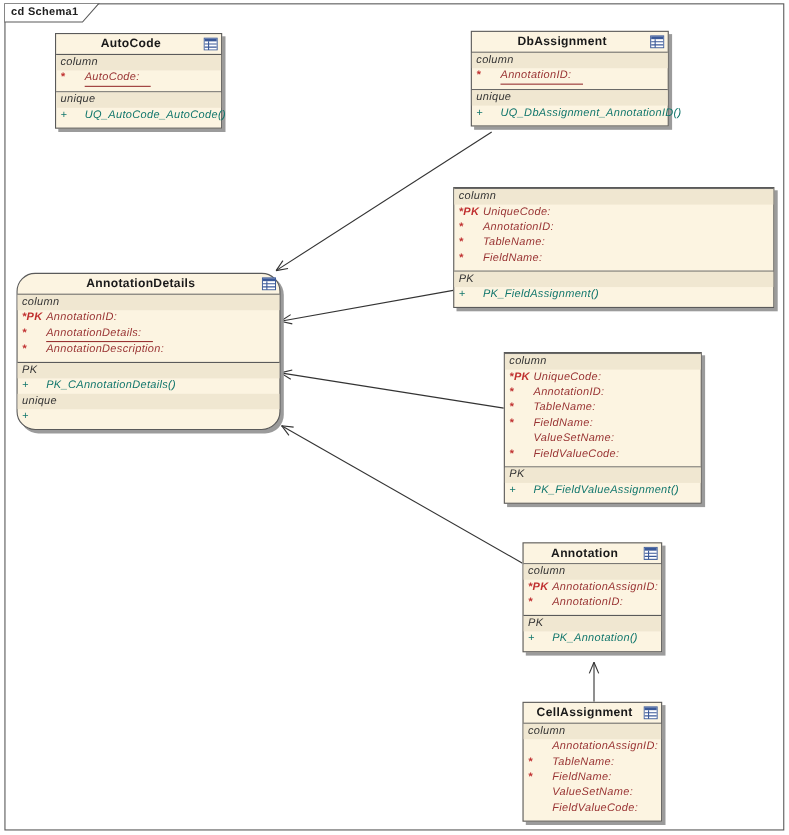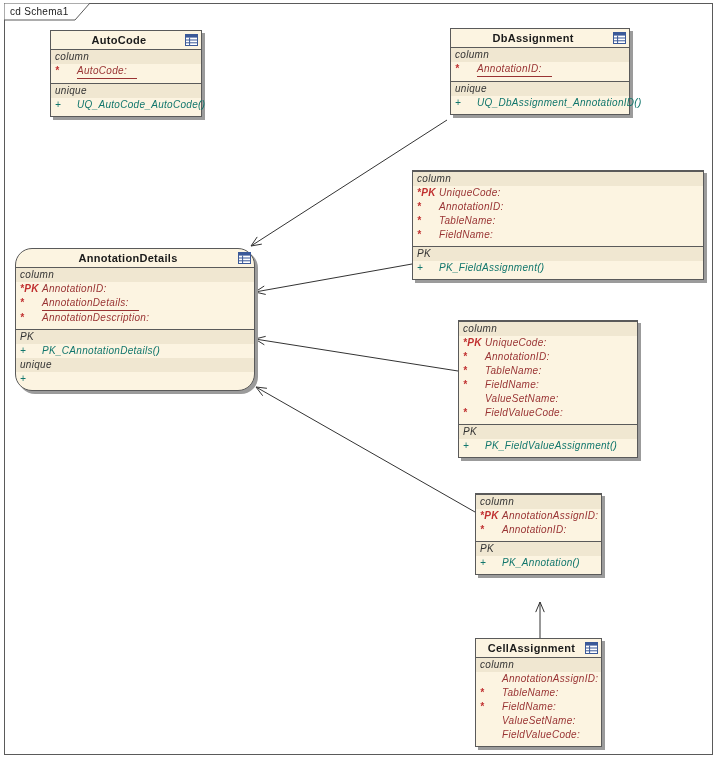"cd Schema1" .tab-label { font-weight: normal -> bold }
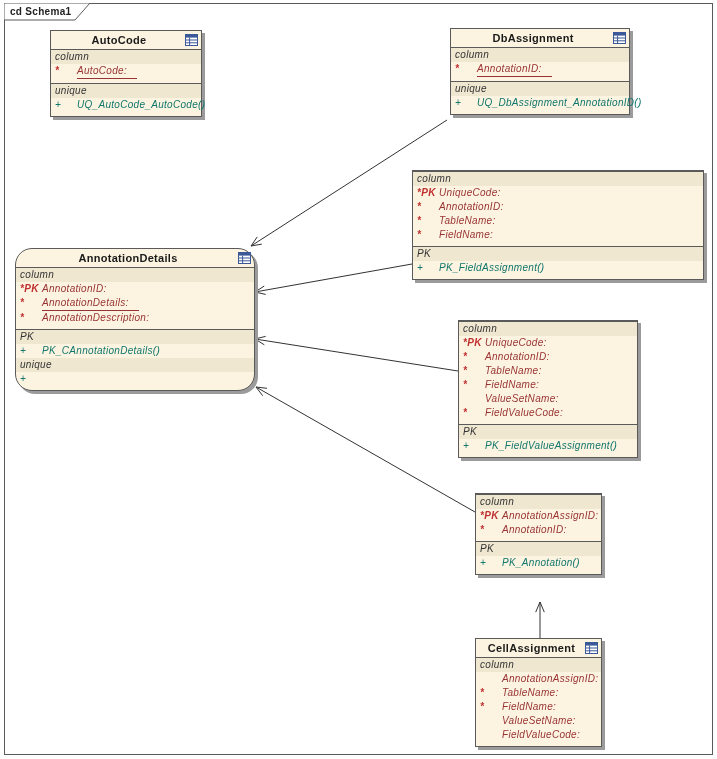"DbAssignment" div.entity { margin-left: 22px -> none }
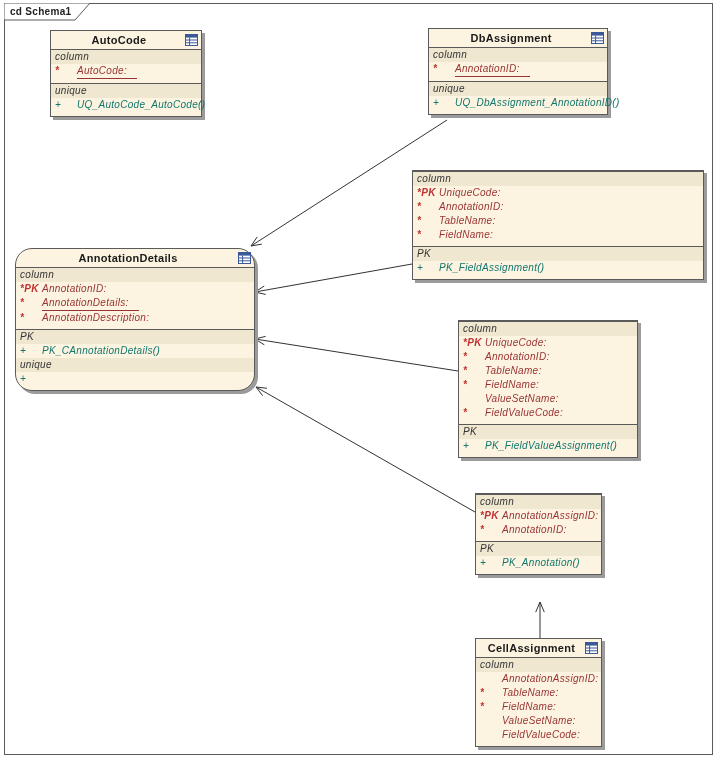"Annotation" div.entity-header { html: none -> <div><span>Annotation</span><span><svg> <rect></rect> <rect></rect> <line></line> <line></line> <line></line> </svg></span></div> }
